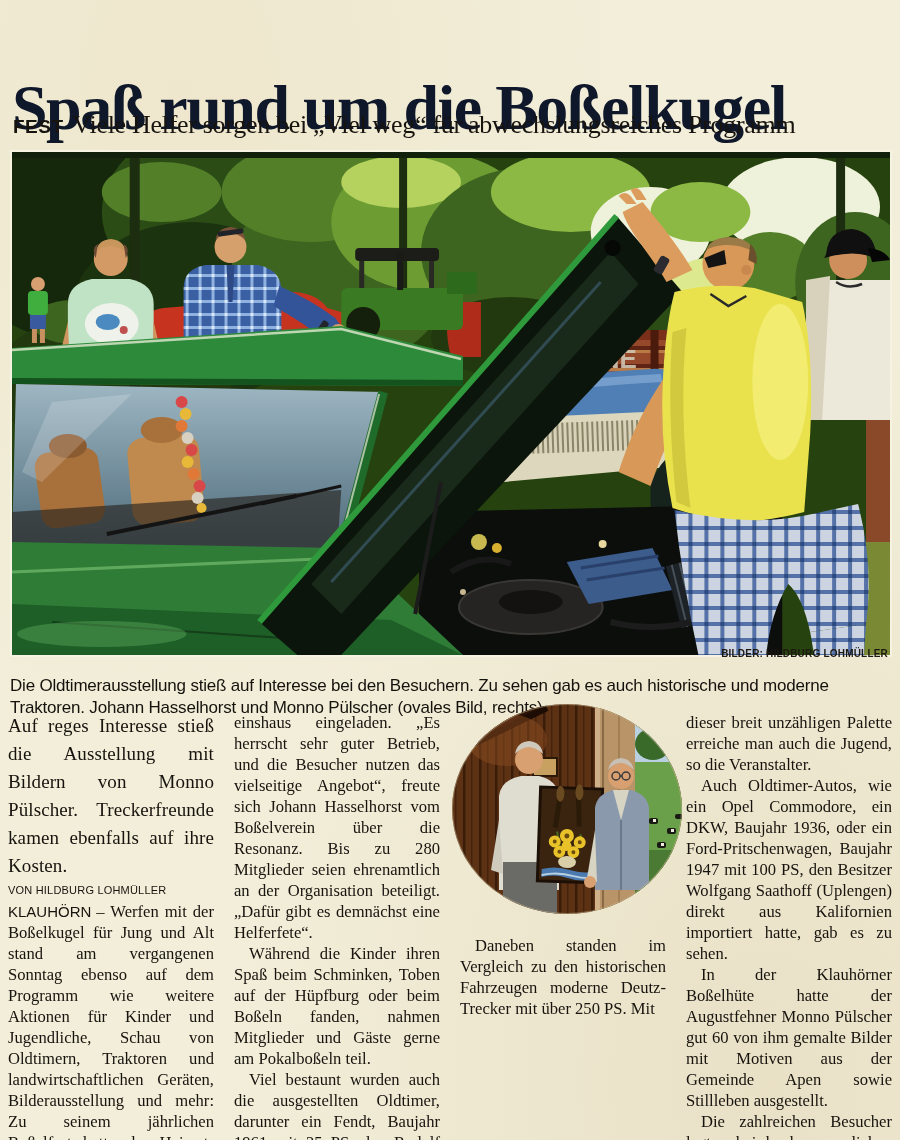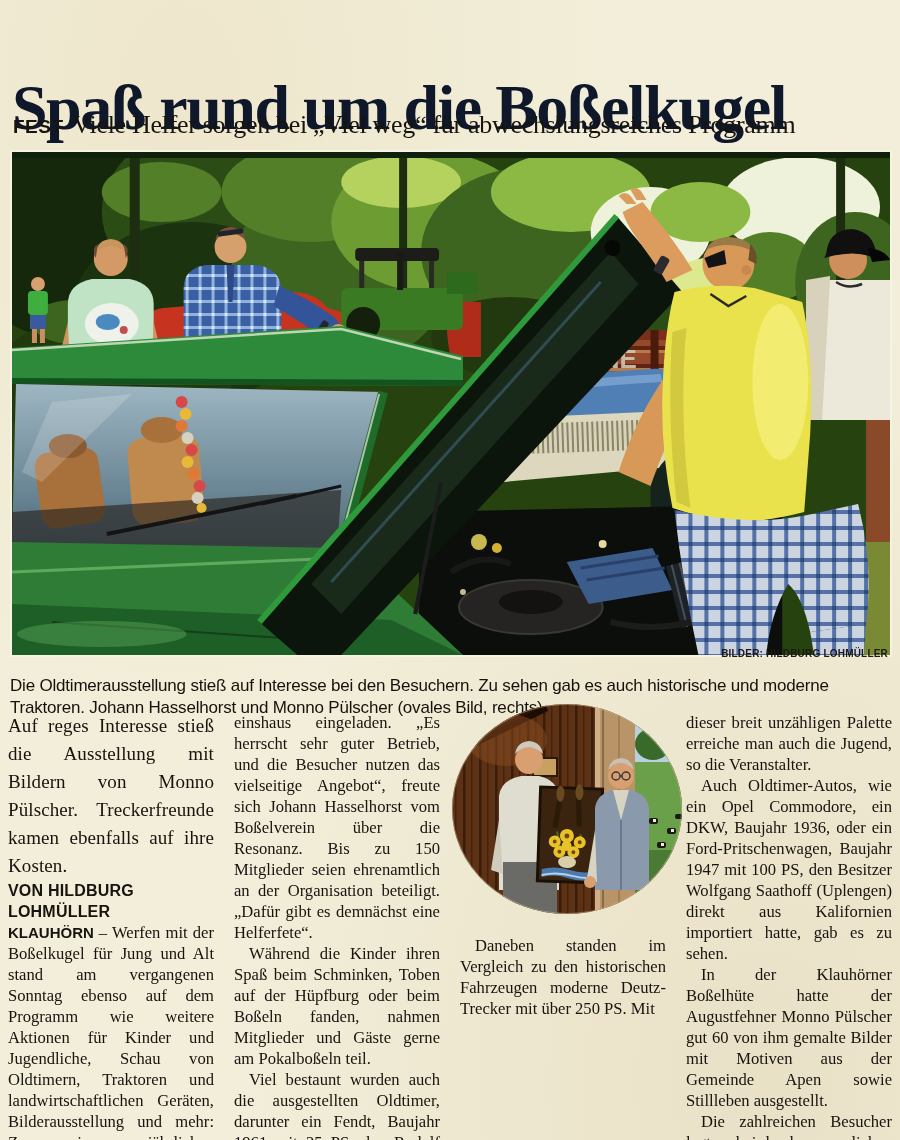"einshaus eingeladen. „Es herrscht sehr" p { text: 150 -> 280 }
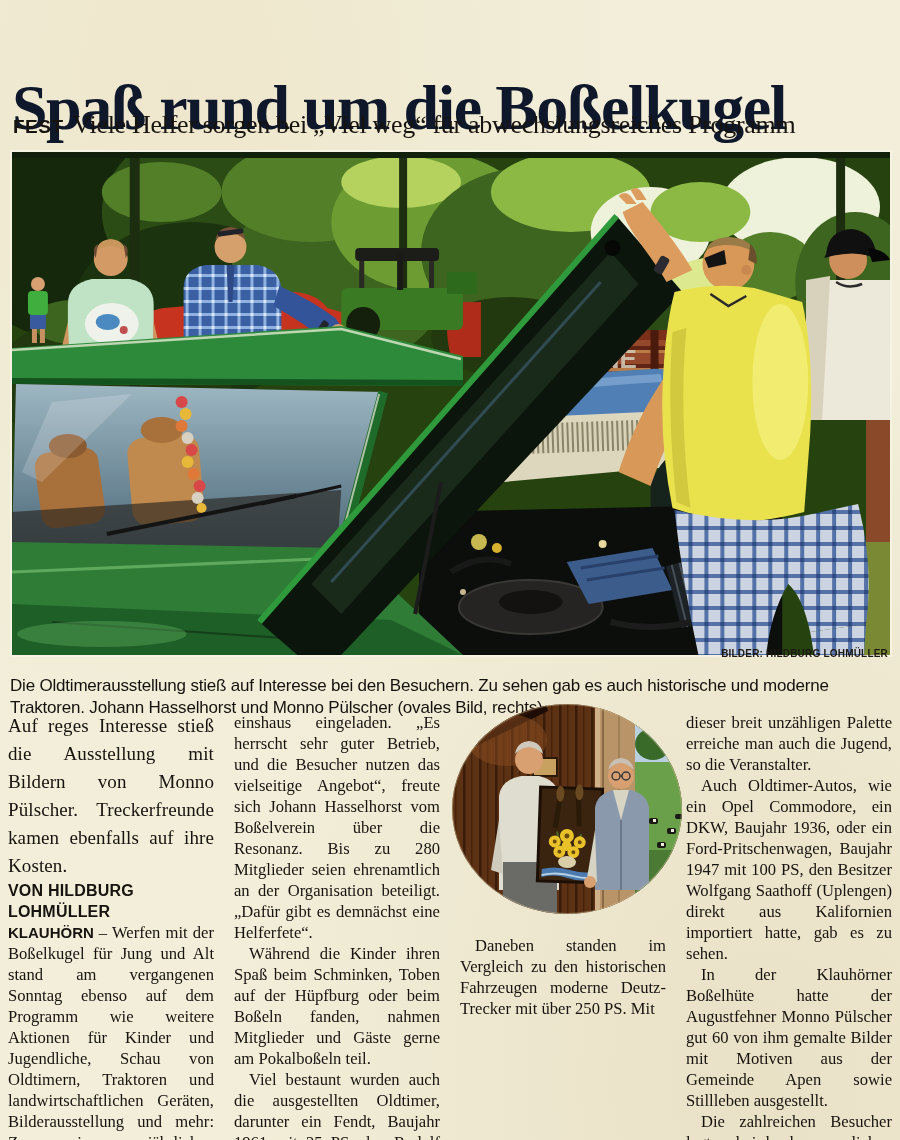"VON HILDBURG LOHMÜLLER" .byline { font-size: 16px -> 11px; font-weight: 700 -> 400 }
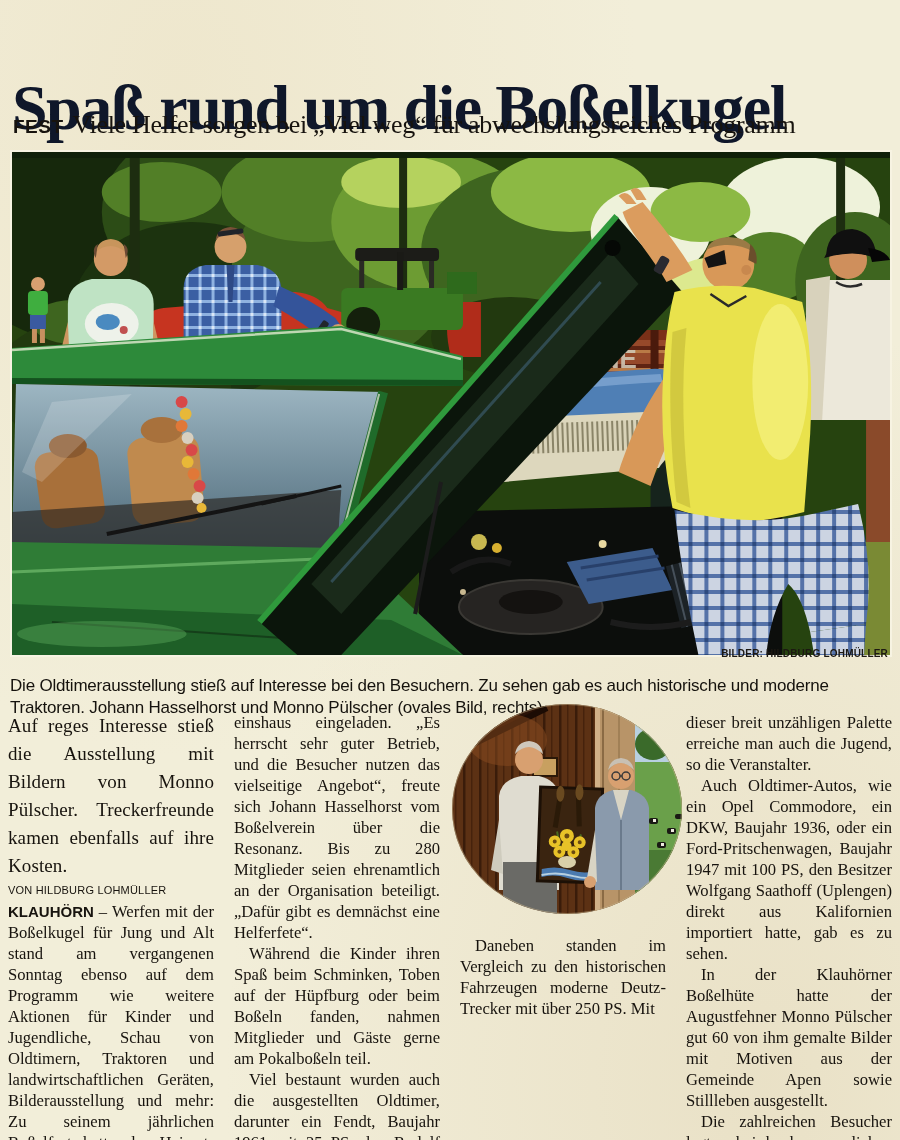"KLAUHÖRN" .dateline { font-weight: 700 -> 400 }
